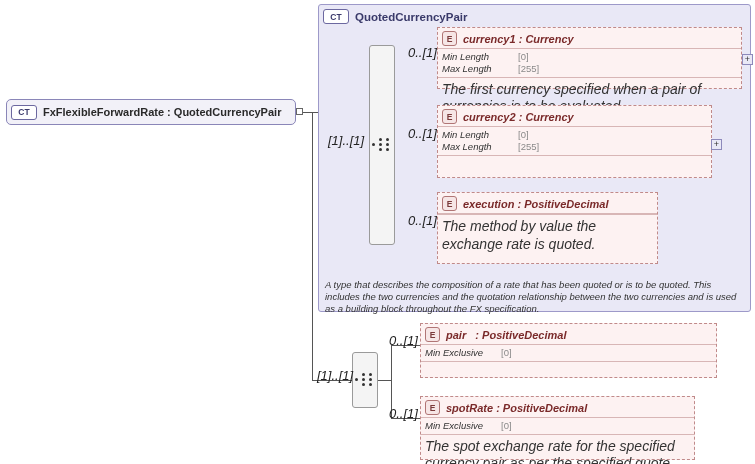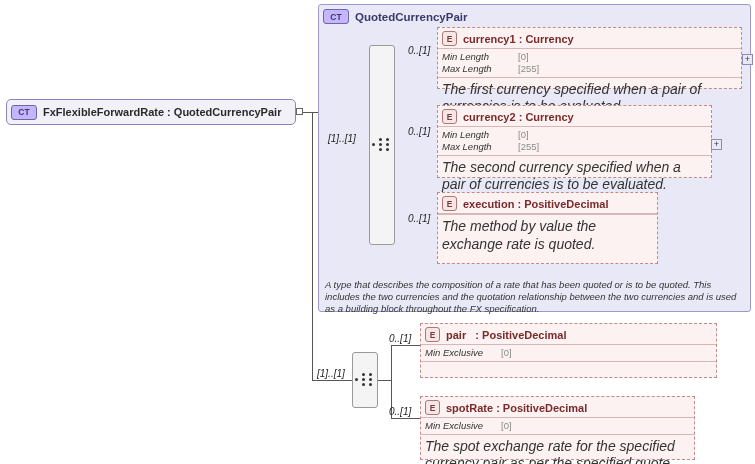"CT" .badge-ct { background: #c4b5fd -> #ffffff }
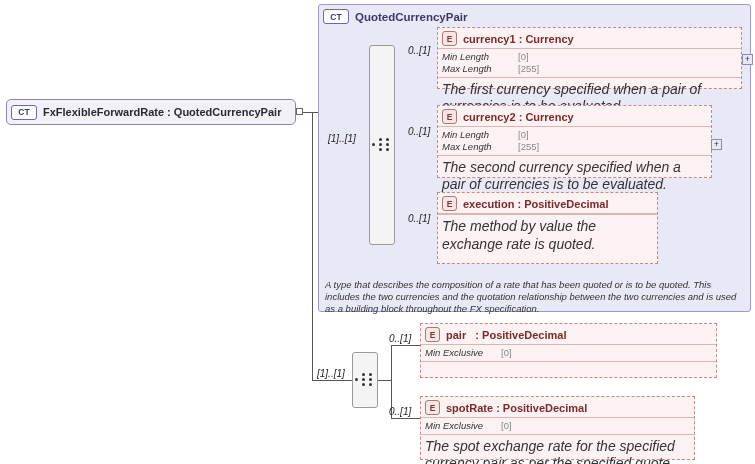"currency1 : Currency" .el-name { font-style: none -> italic }
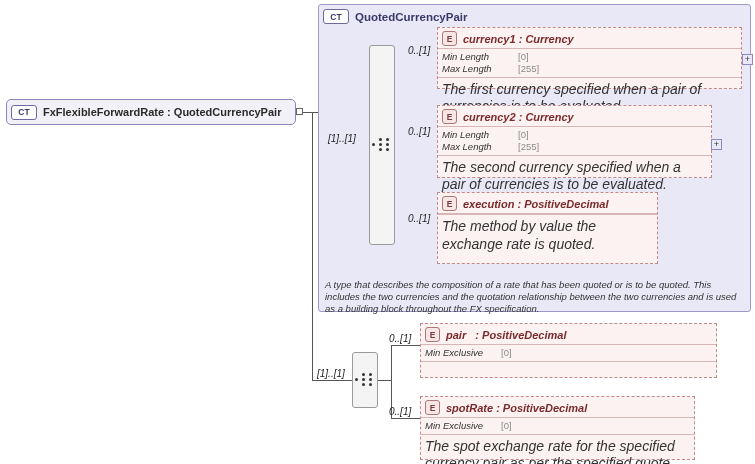"0..[1]" .card { font-size: 10px -> 13px }
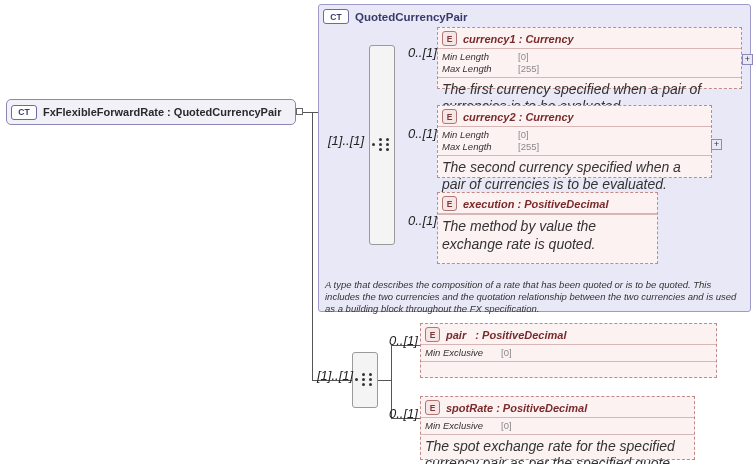"The second currency specified when" div.el-doc { html: <div>The second currency specified when a pair of currencies is to be evaluated.</div> -> none }
